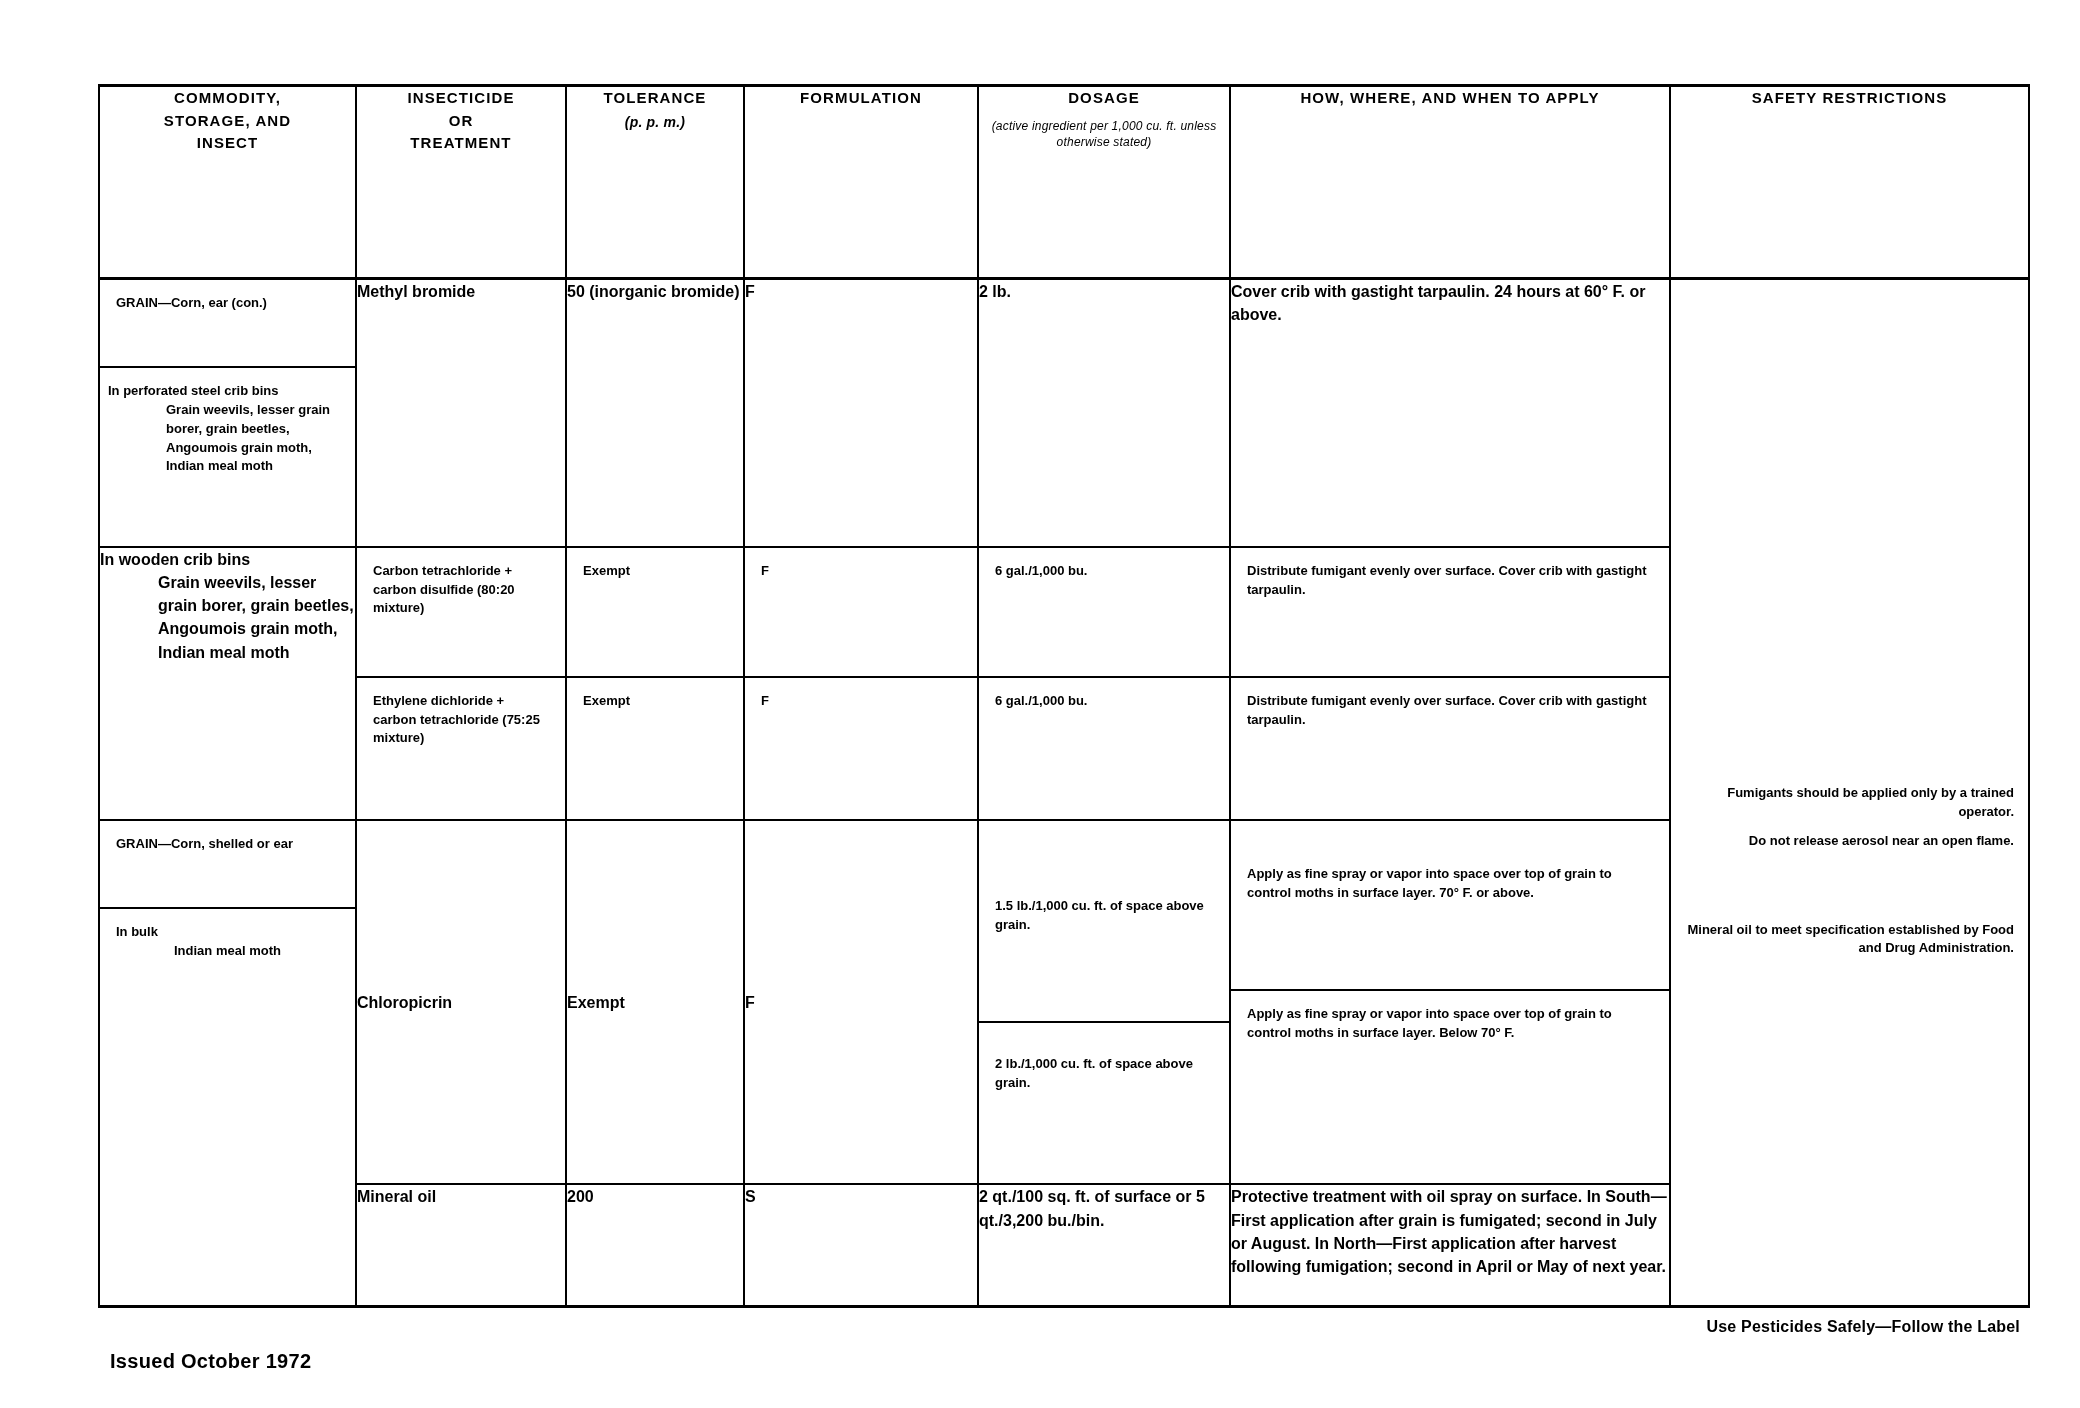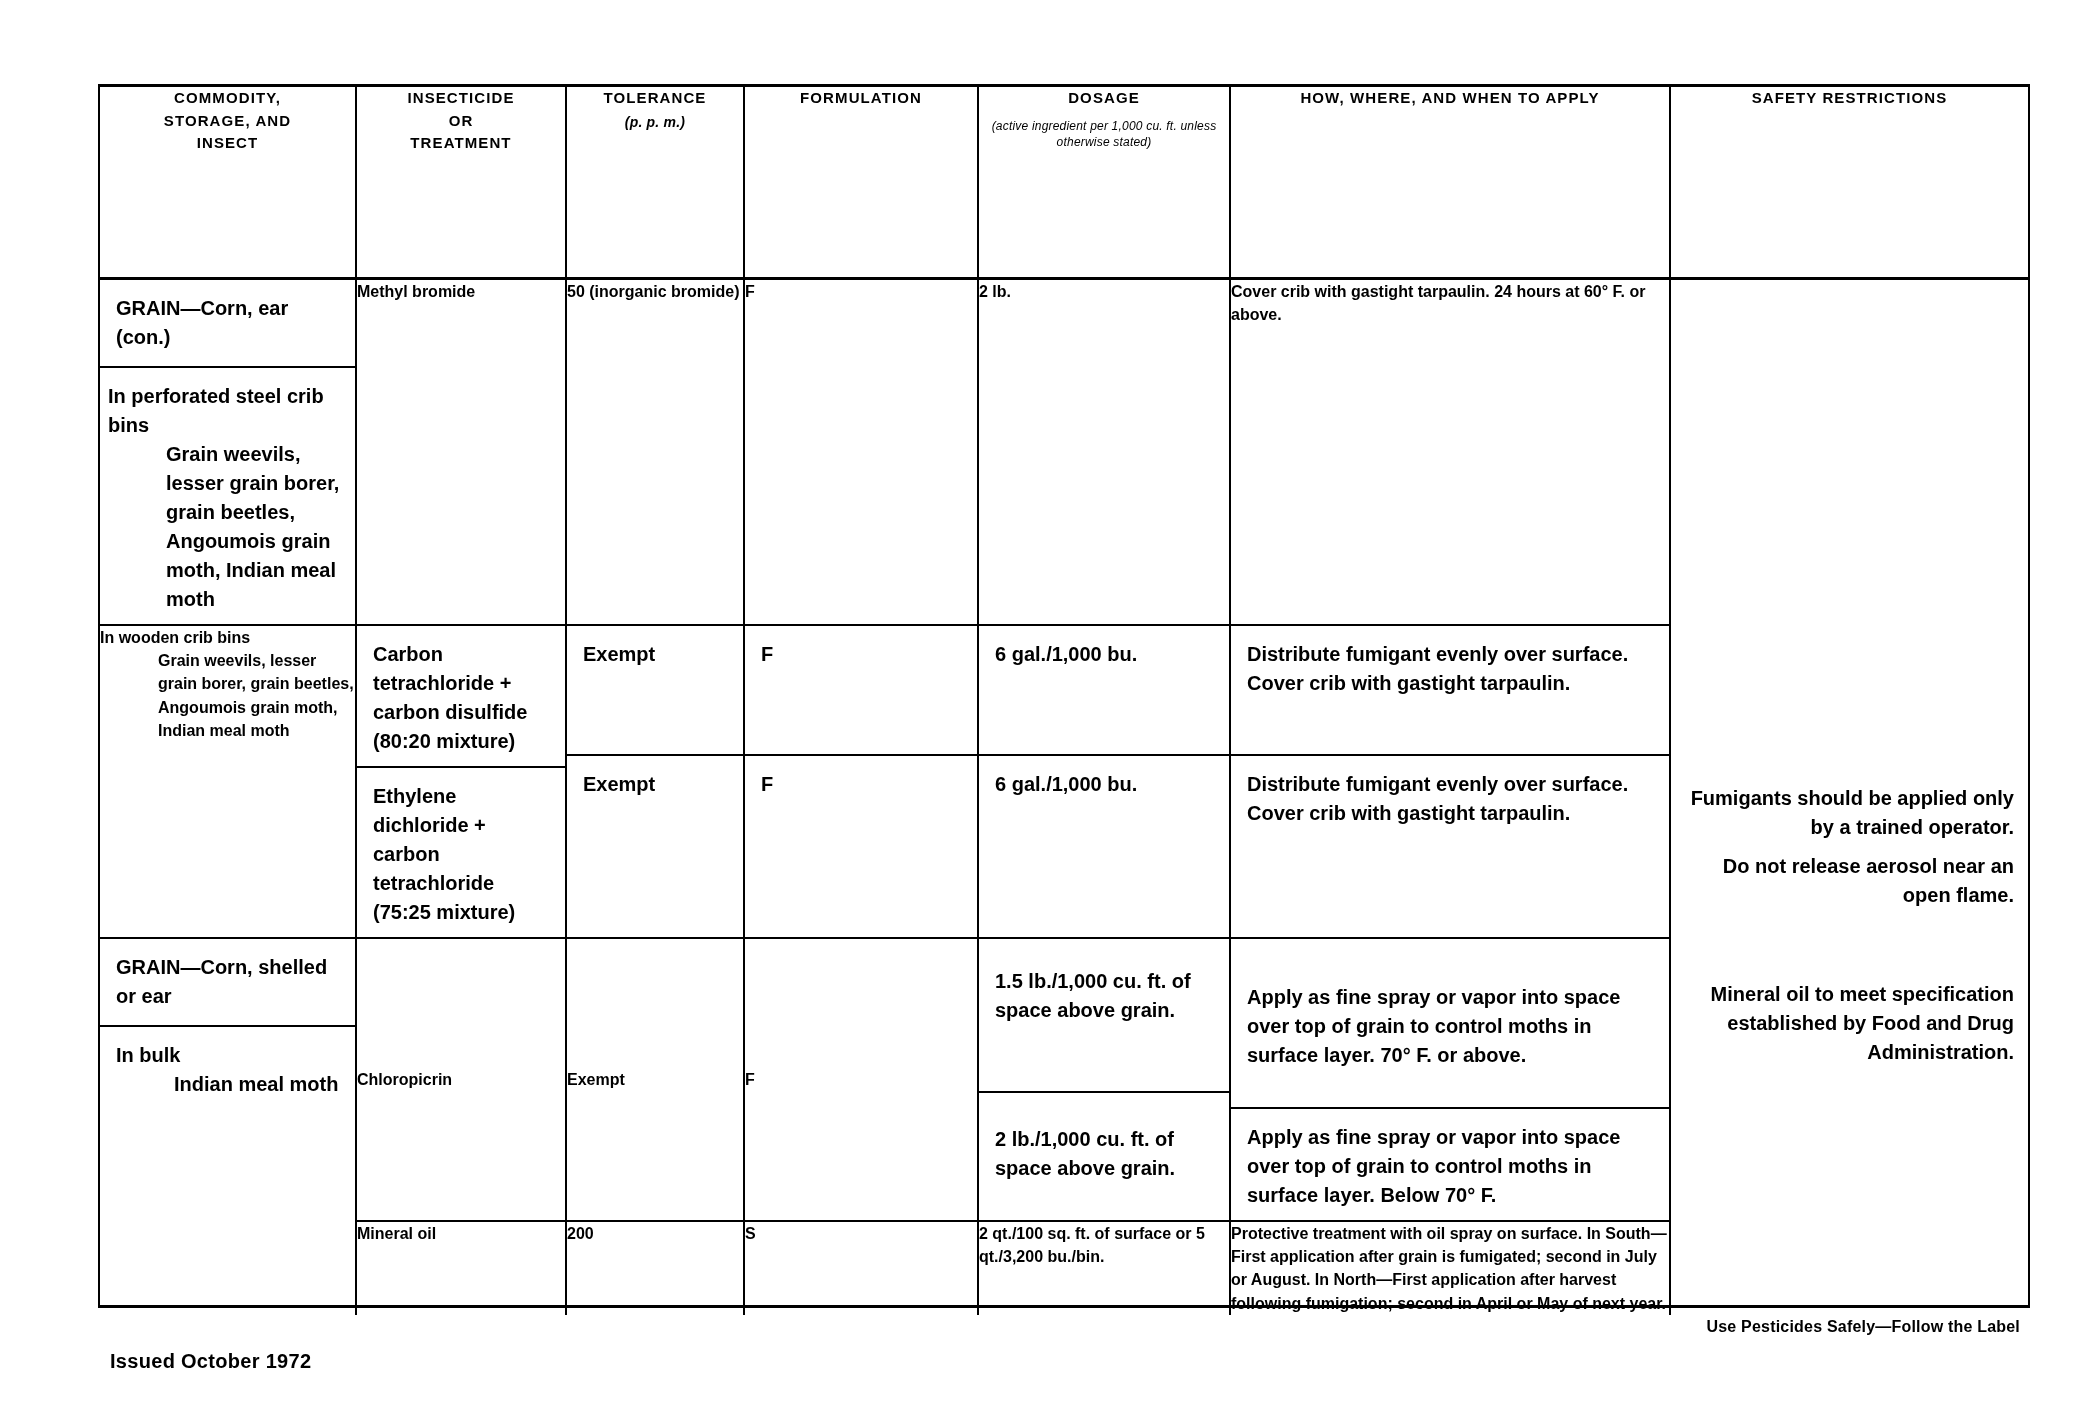"GRAIN—Corn, ear (con.)" table.inner td { font-size: 20px -> 13px }
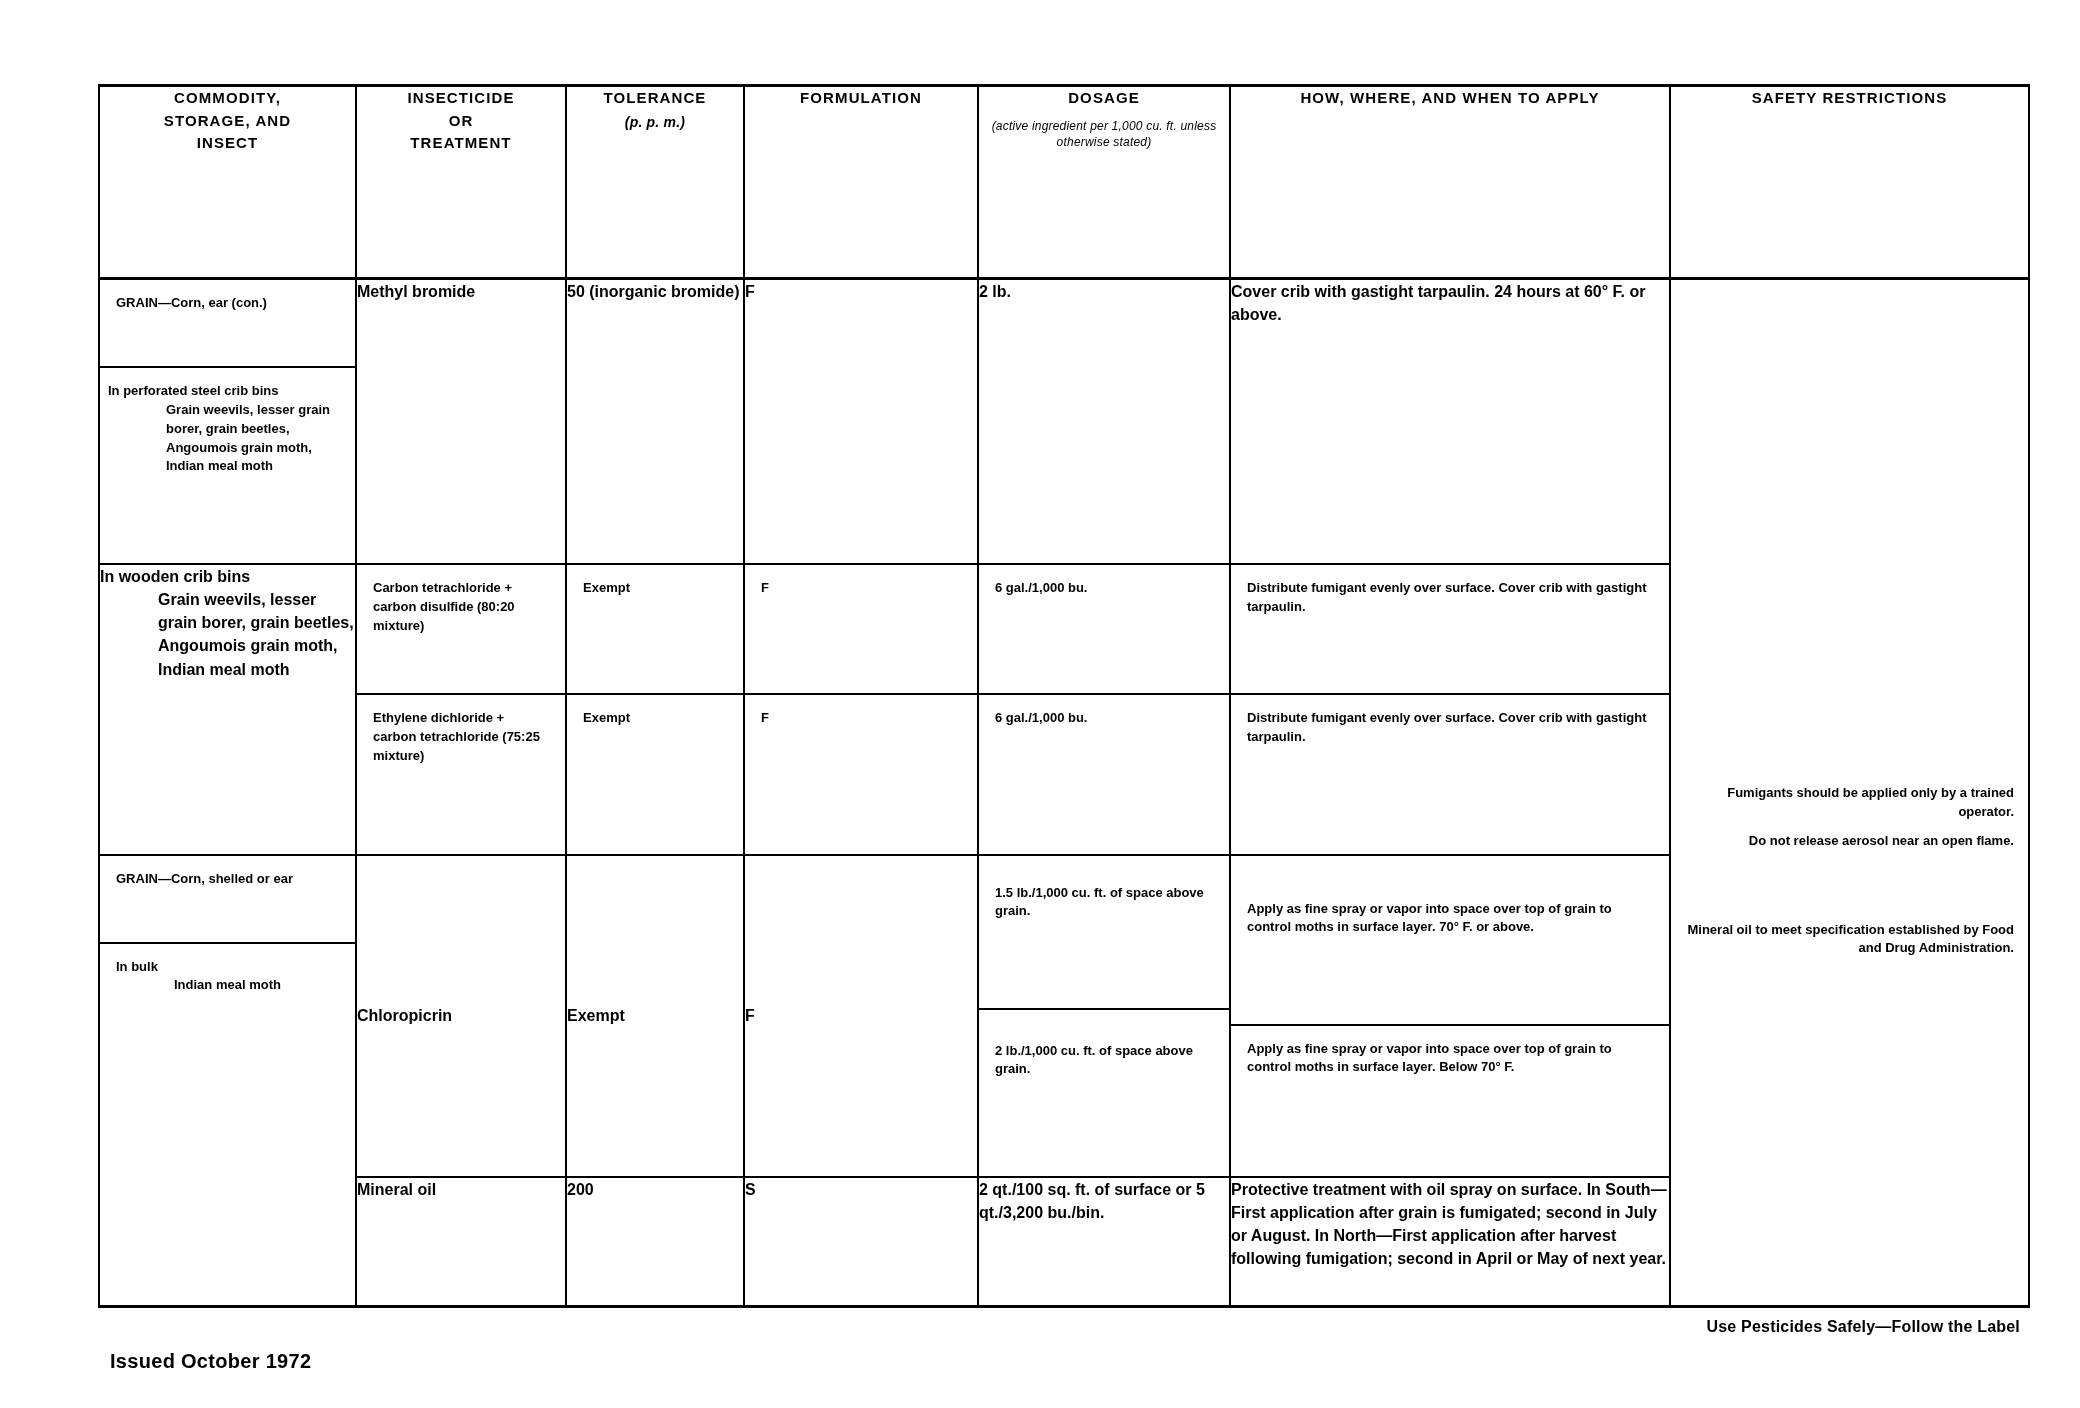"1.5 lb./1,000 cu. ft. of" td.div { padding-top: 28px -> 76px }
